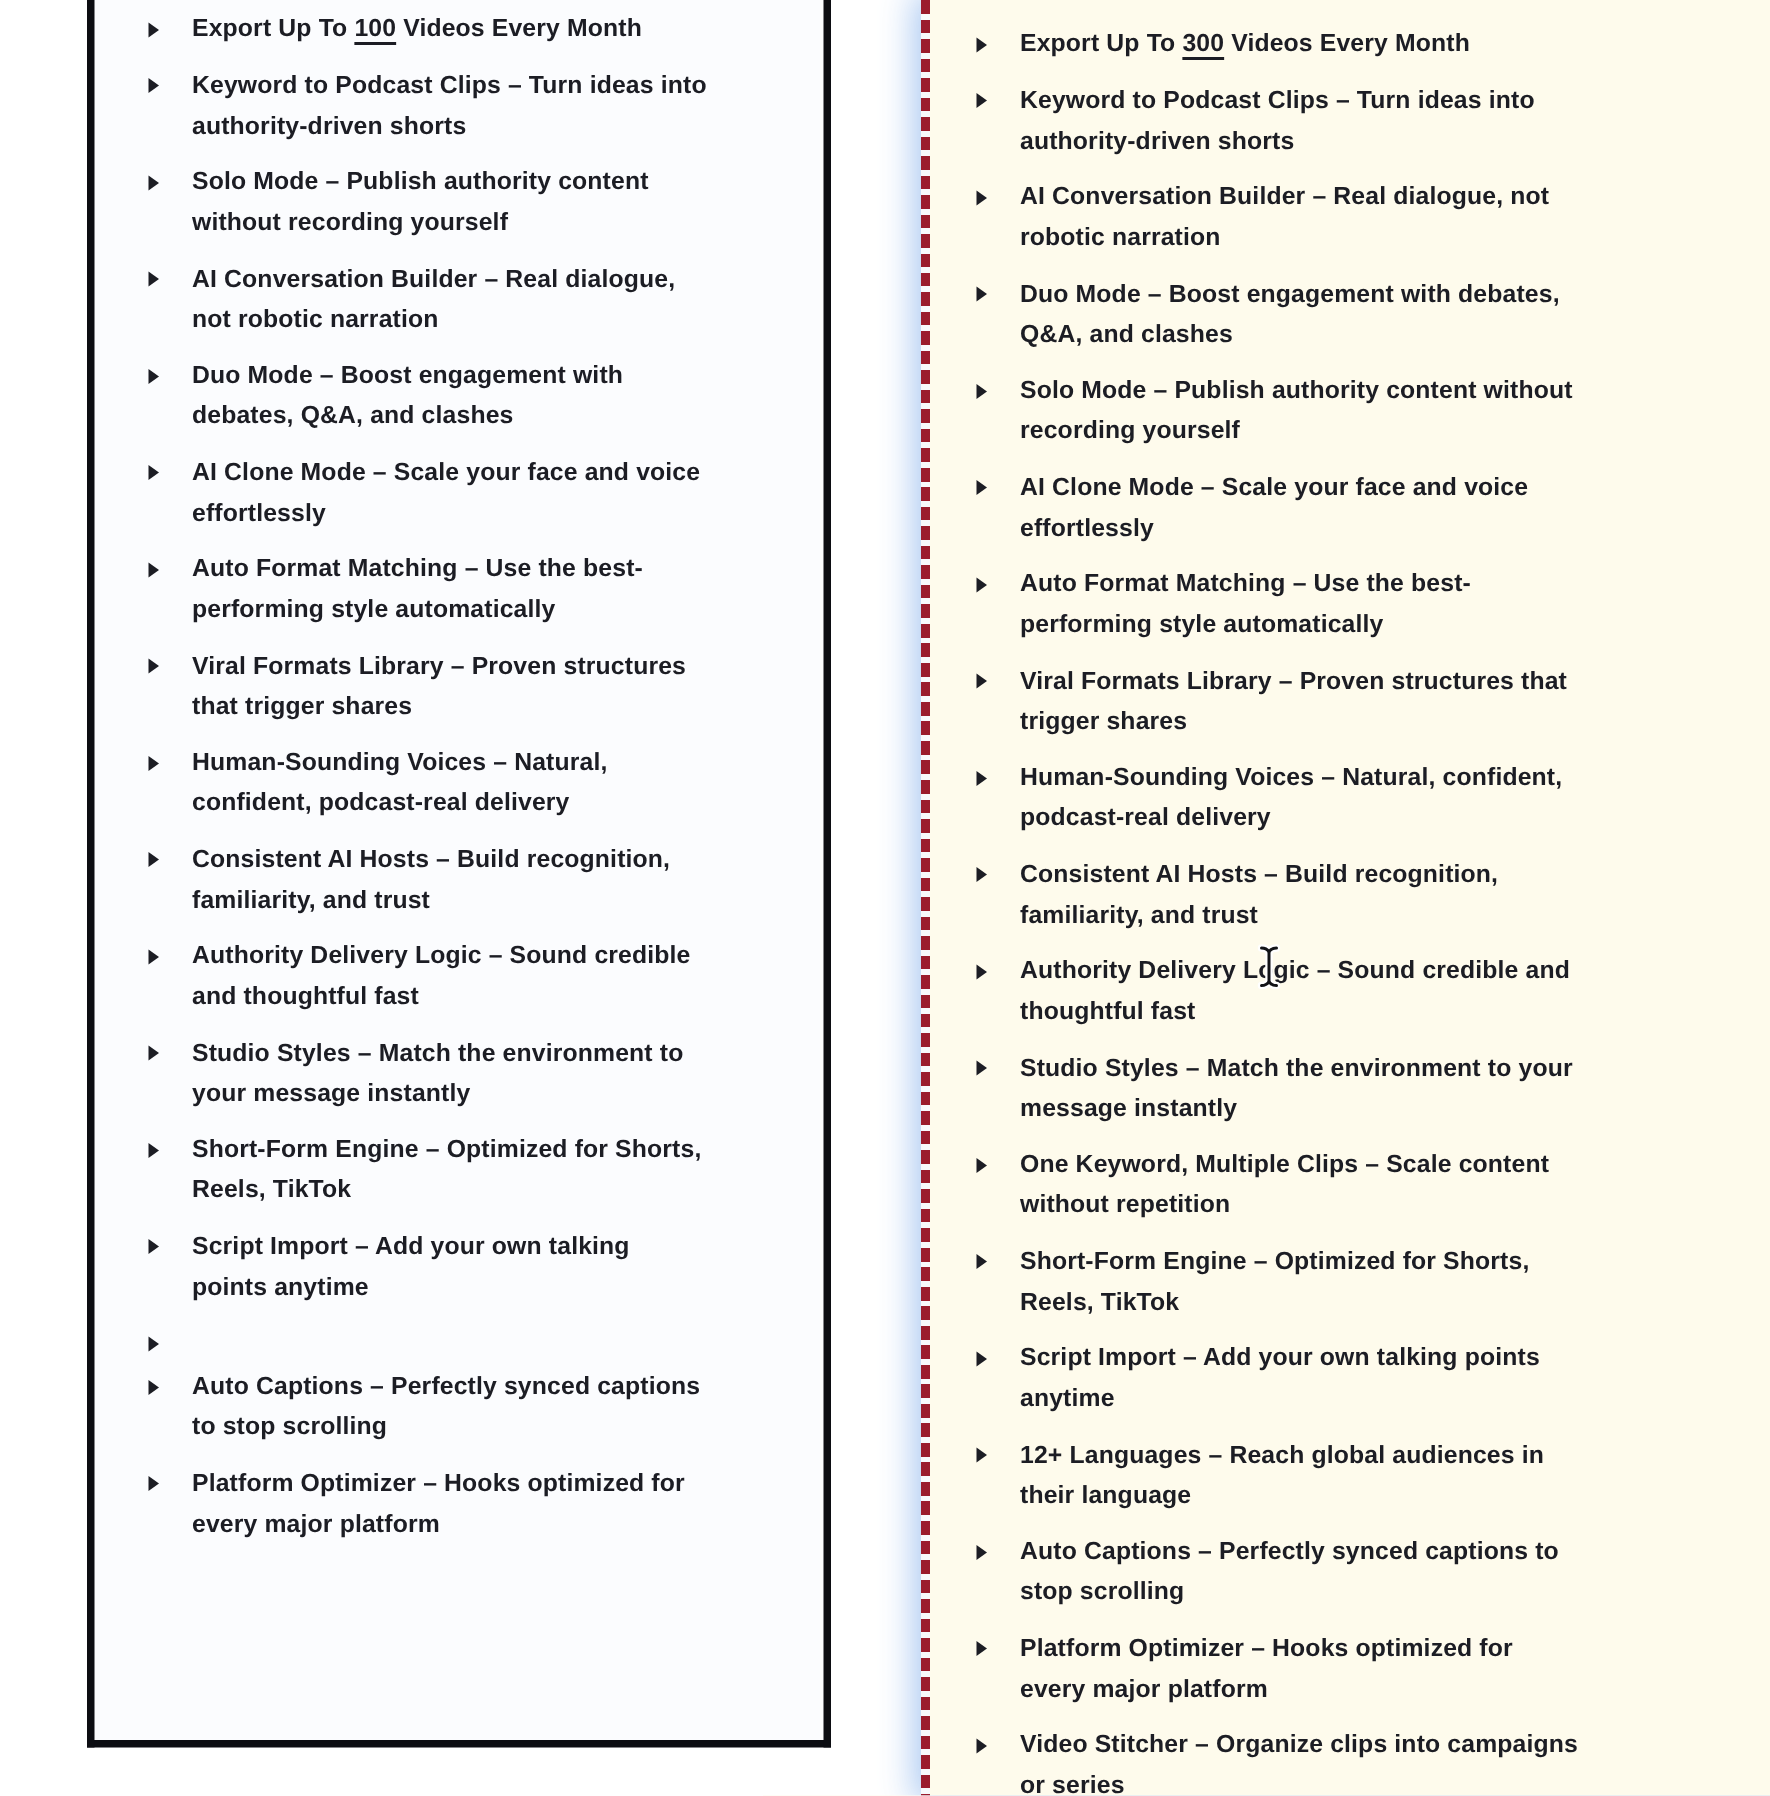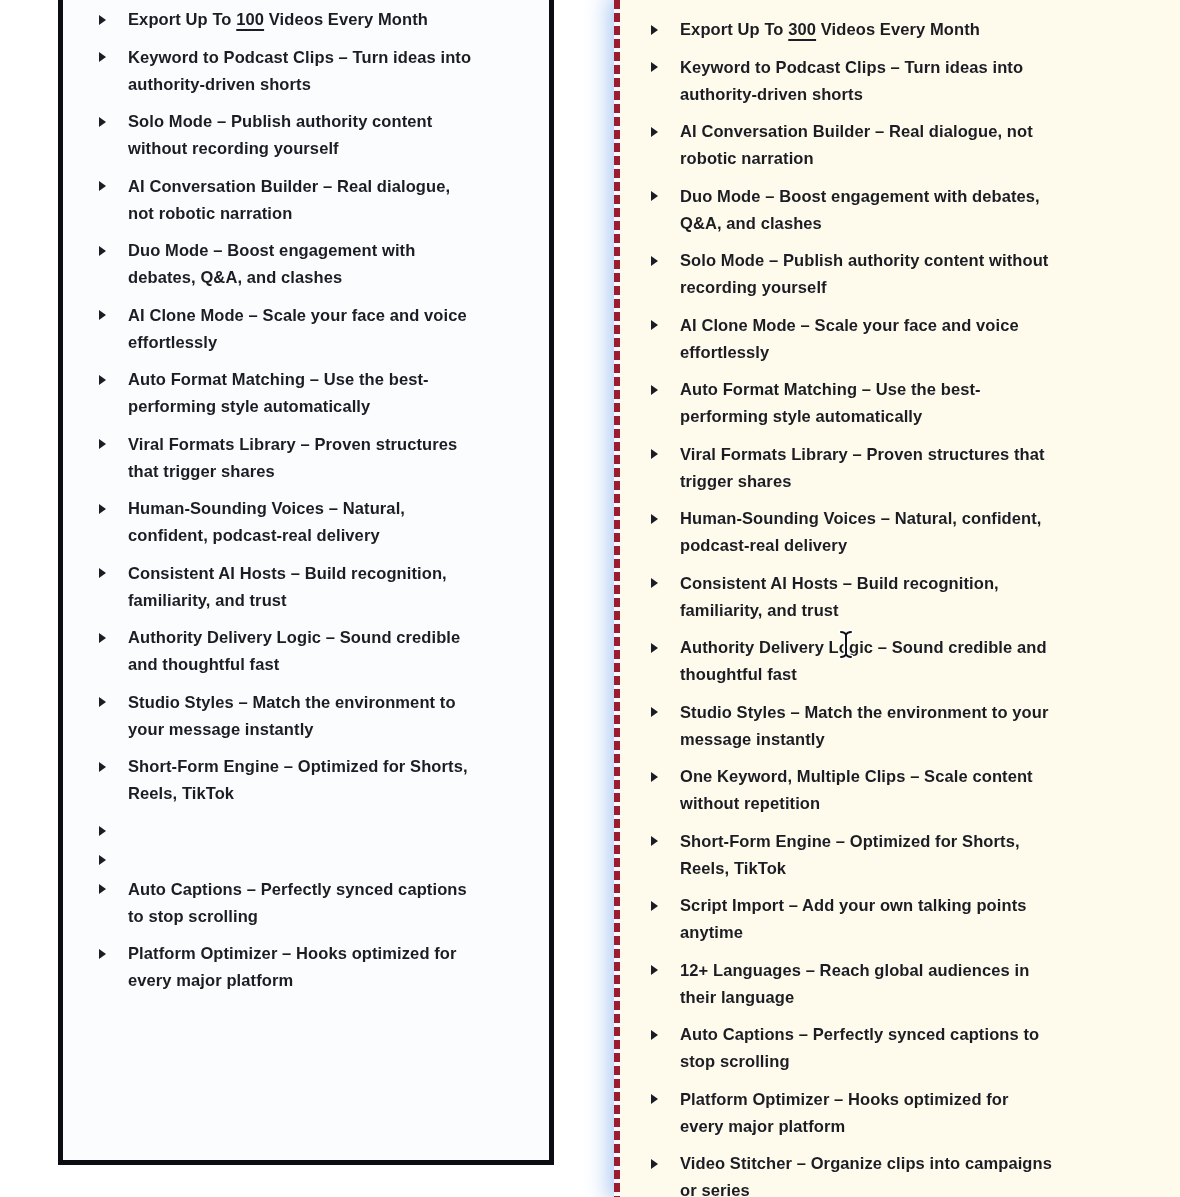"Script Import – Add your own talking" span.ftext { html: none -> <span>Script Import – Add your own talking<br>points anytime</span> }
